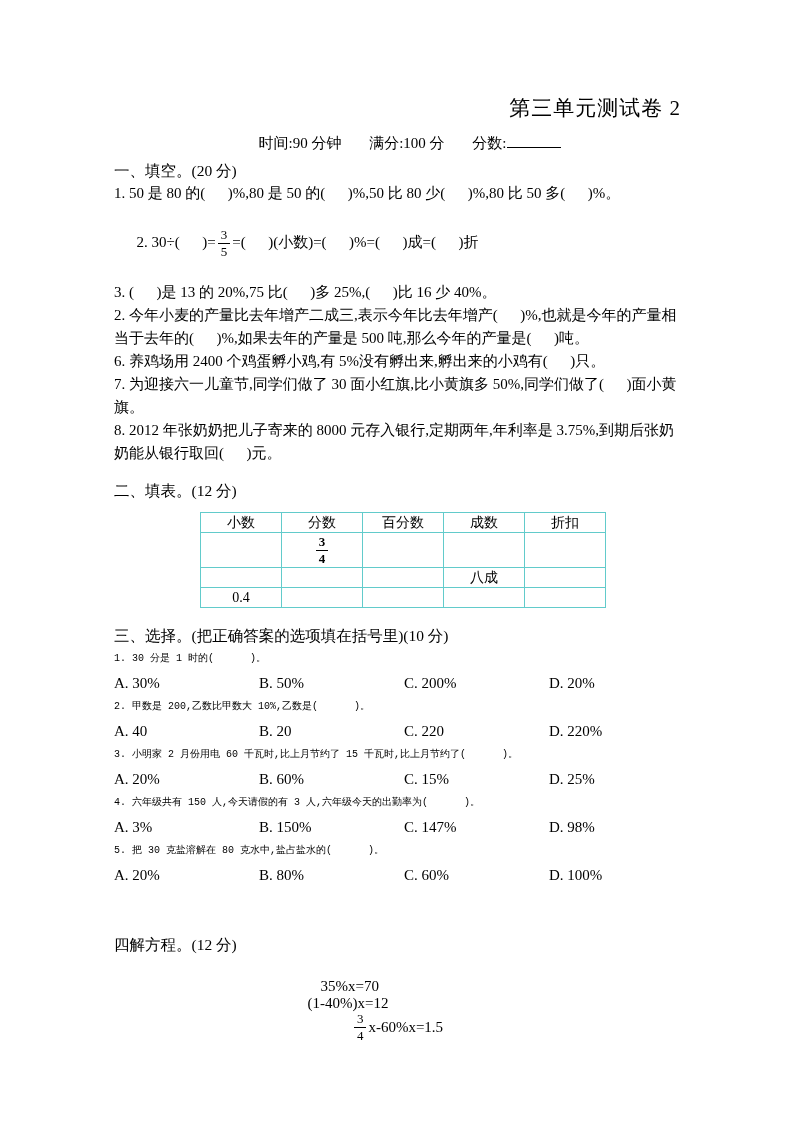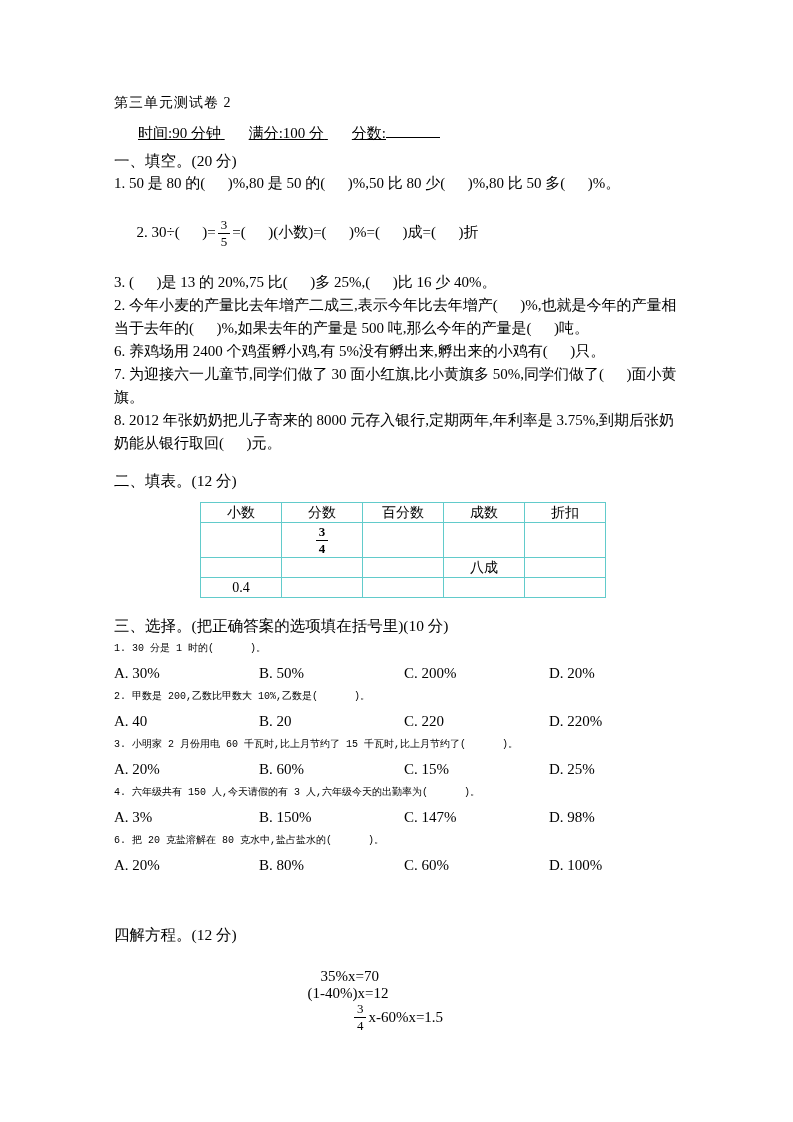"第三单元测试卷 2" .title { font-size: 14px -> 21px; text-align: left -> right }
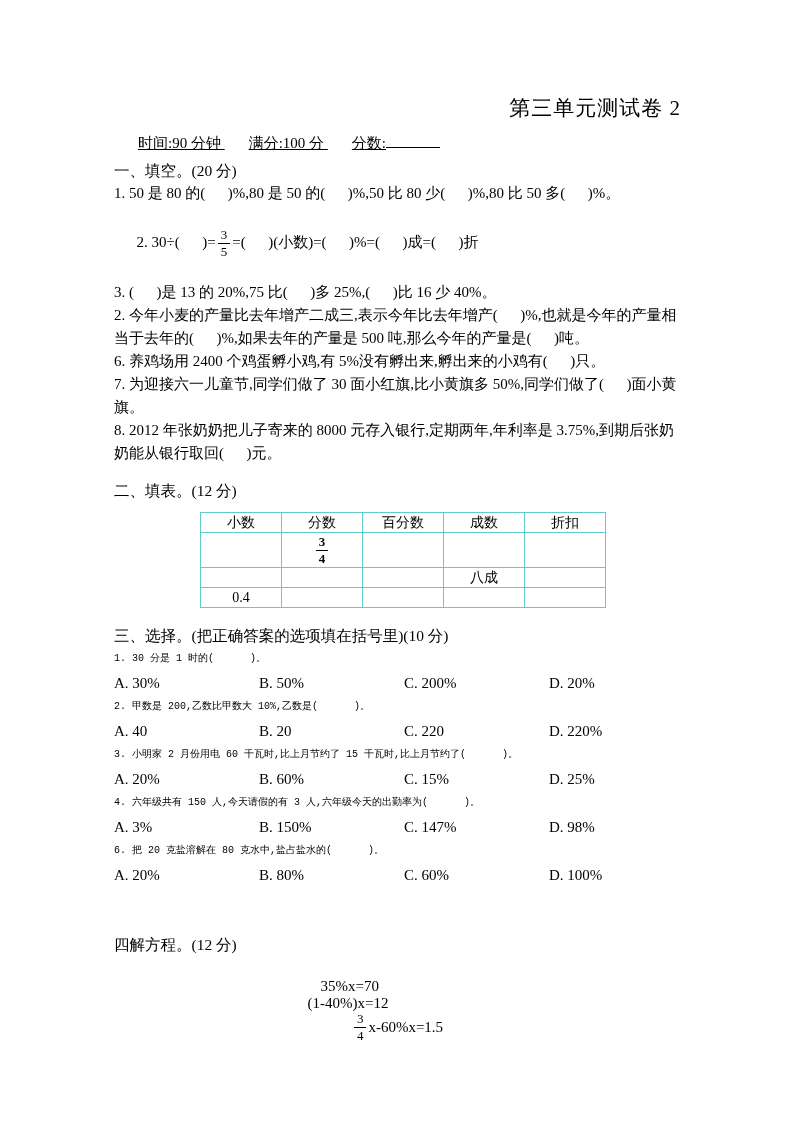"时间:90 分钟 满分:100 分 分数:" .meta { text-align: left -> center; text-decoration: underline -> none }
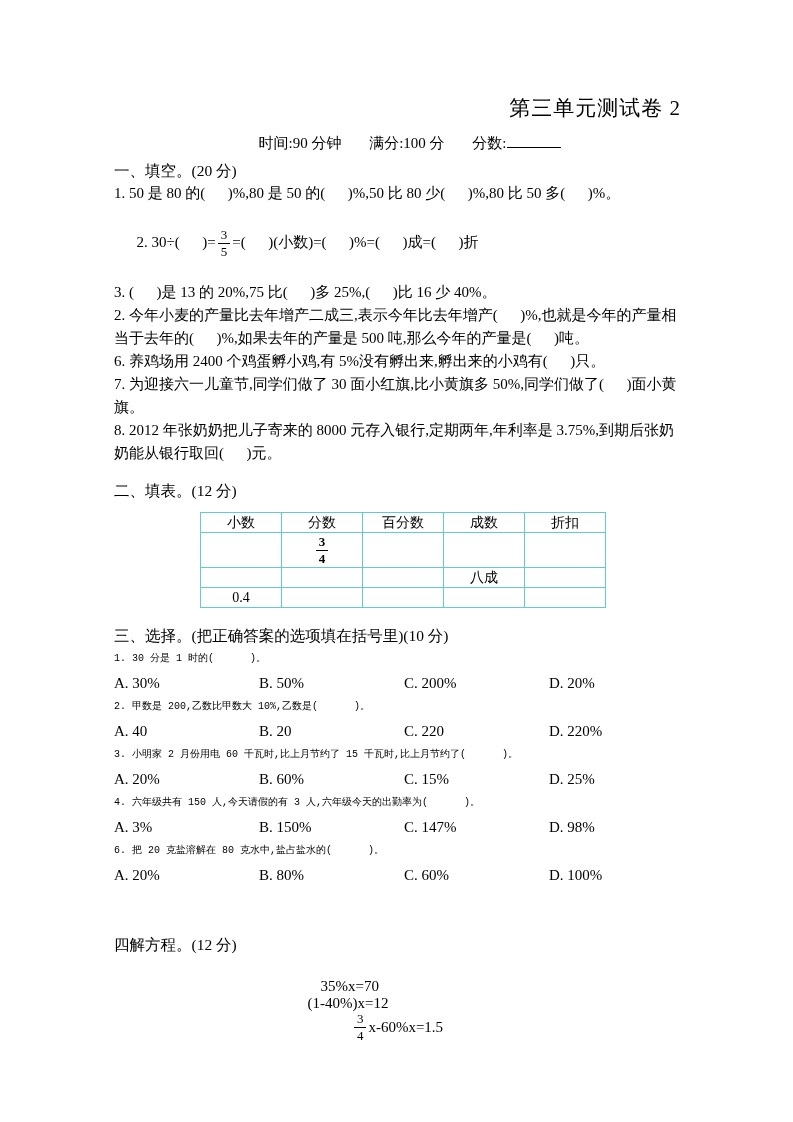"6. 把 20 克盐溶解在 80" div.cq { text: 6. 把 20 -> 5. 把 30 }
